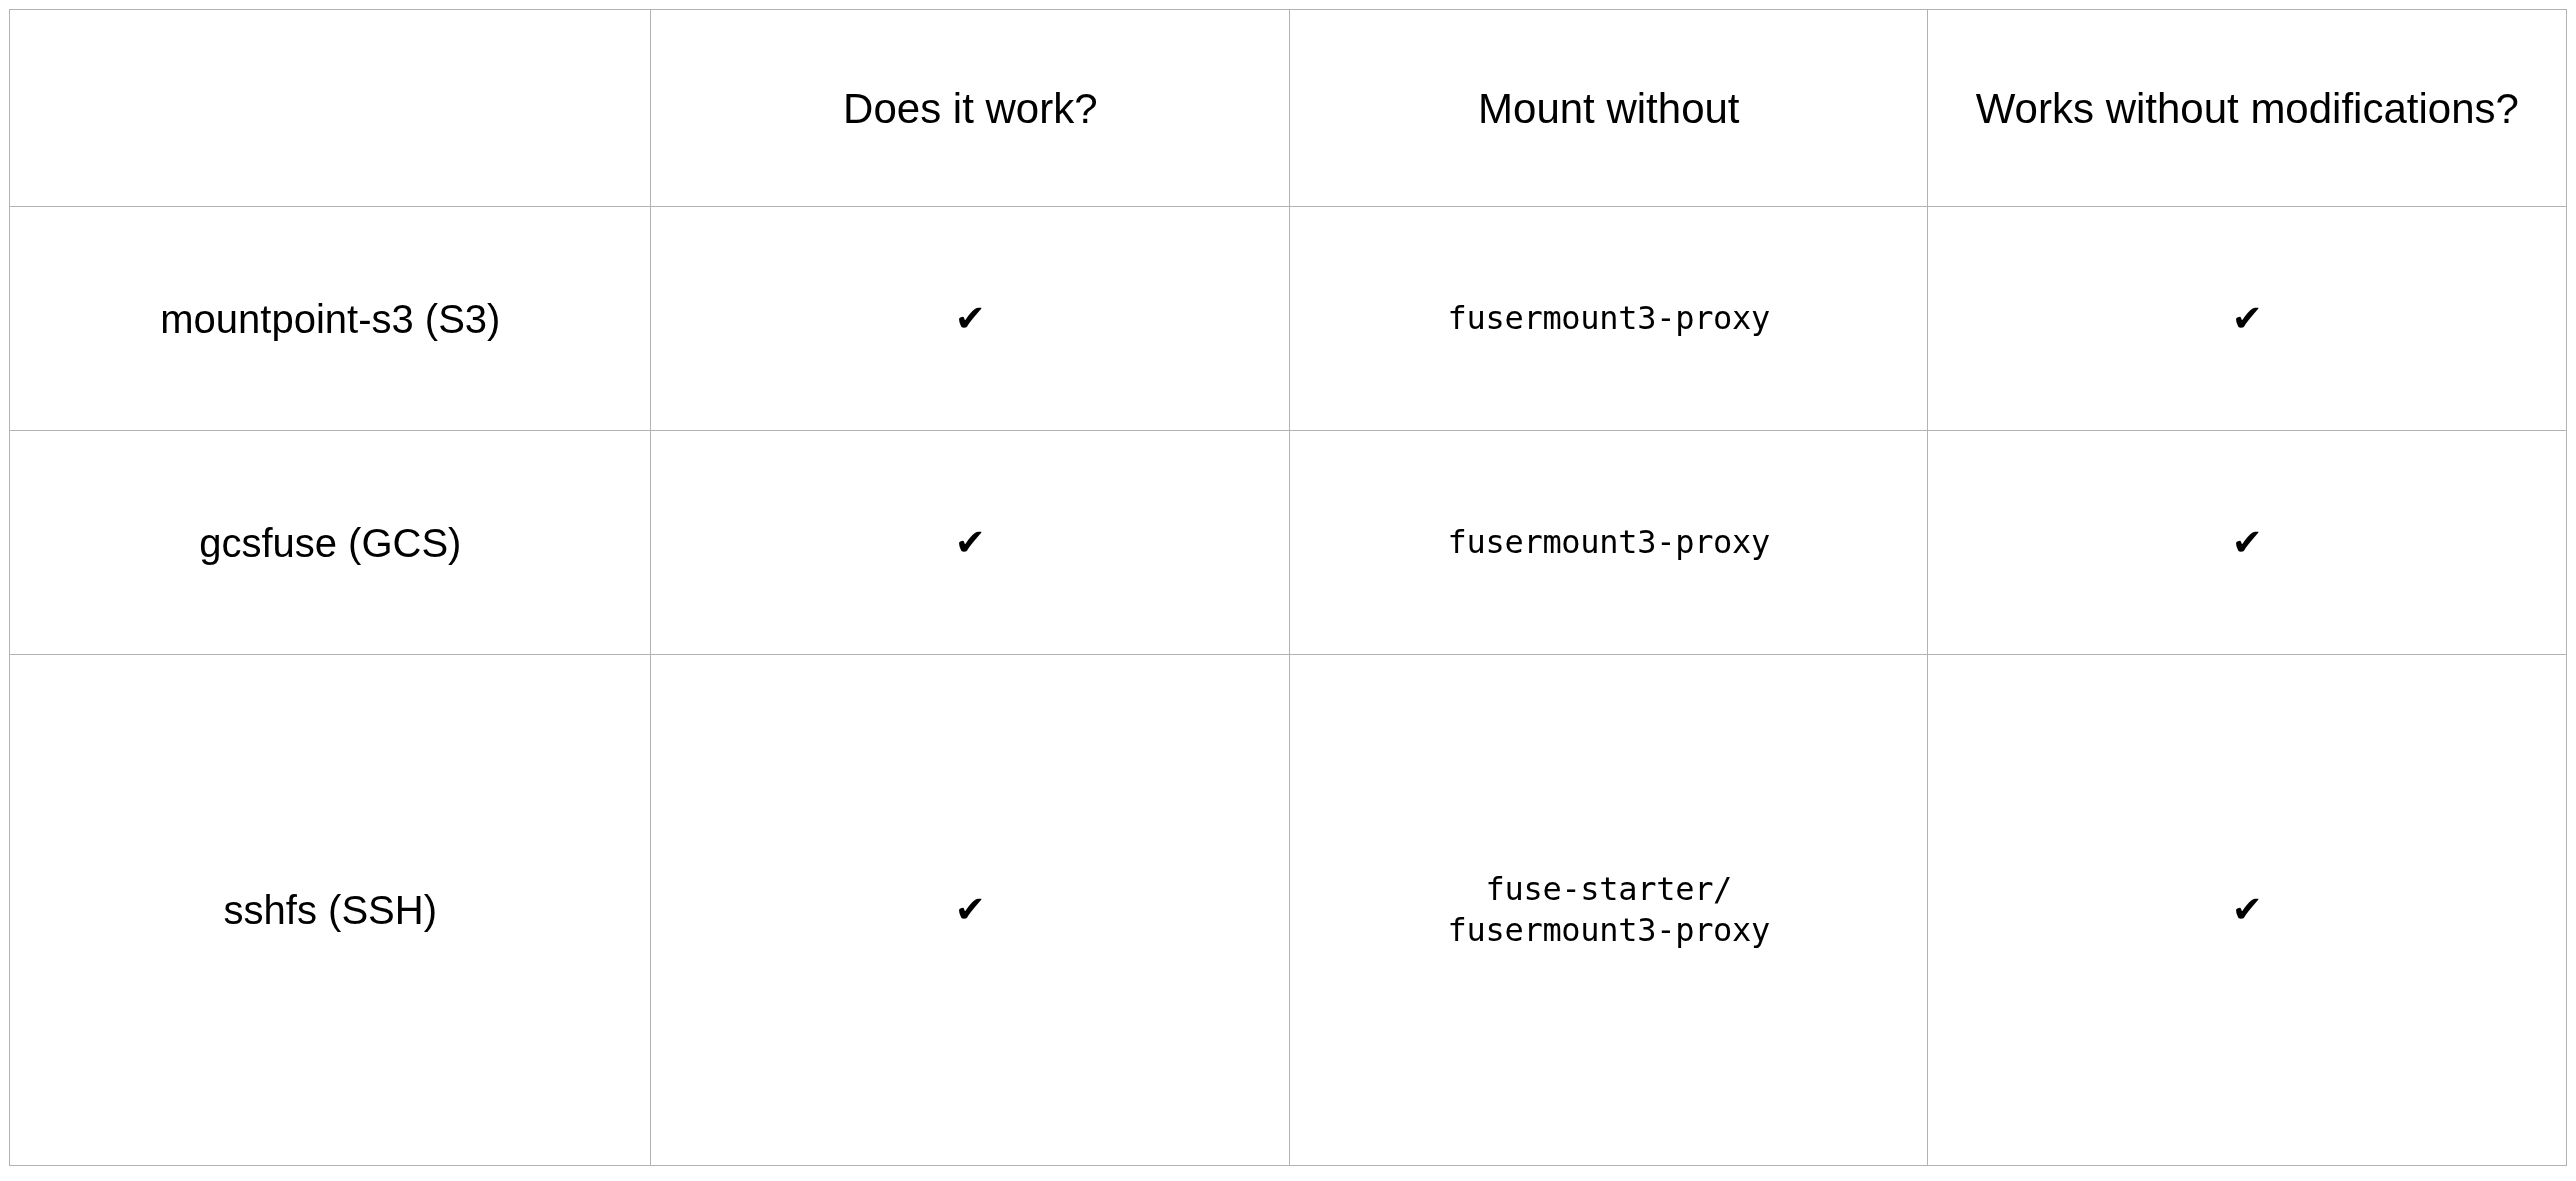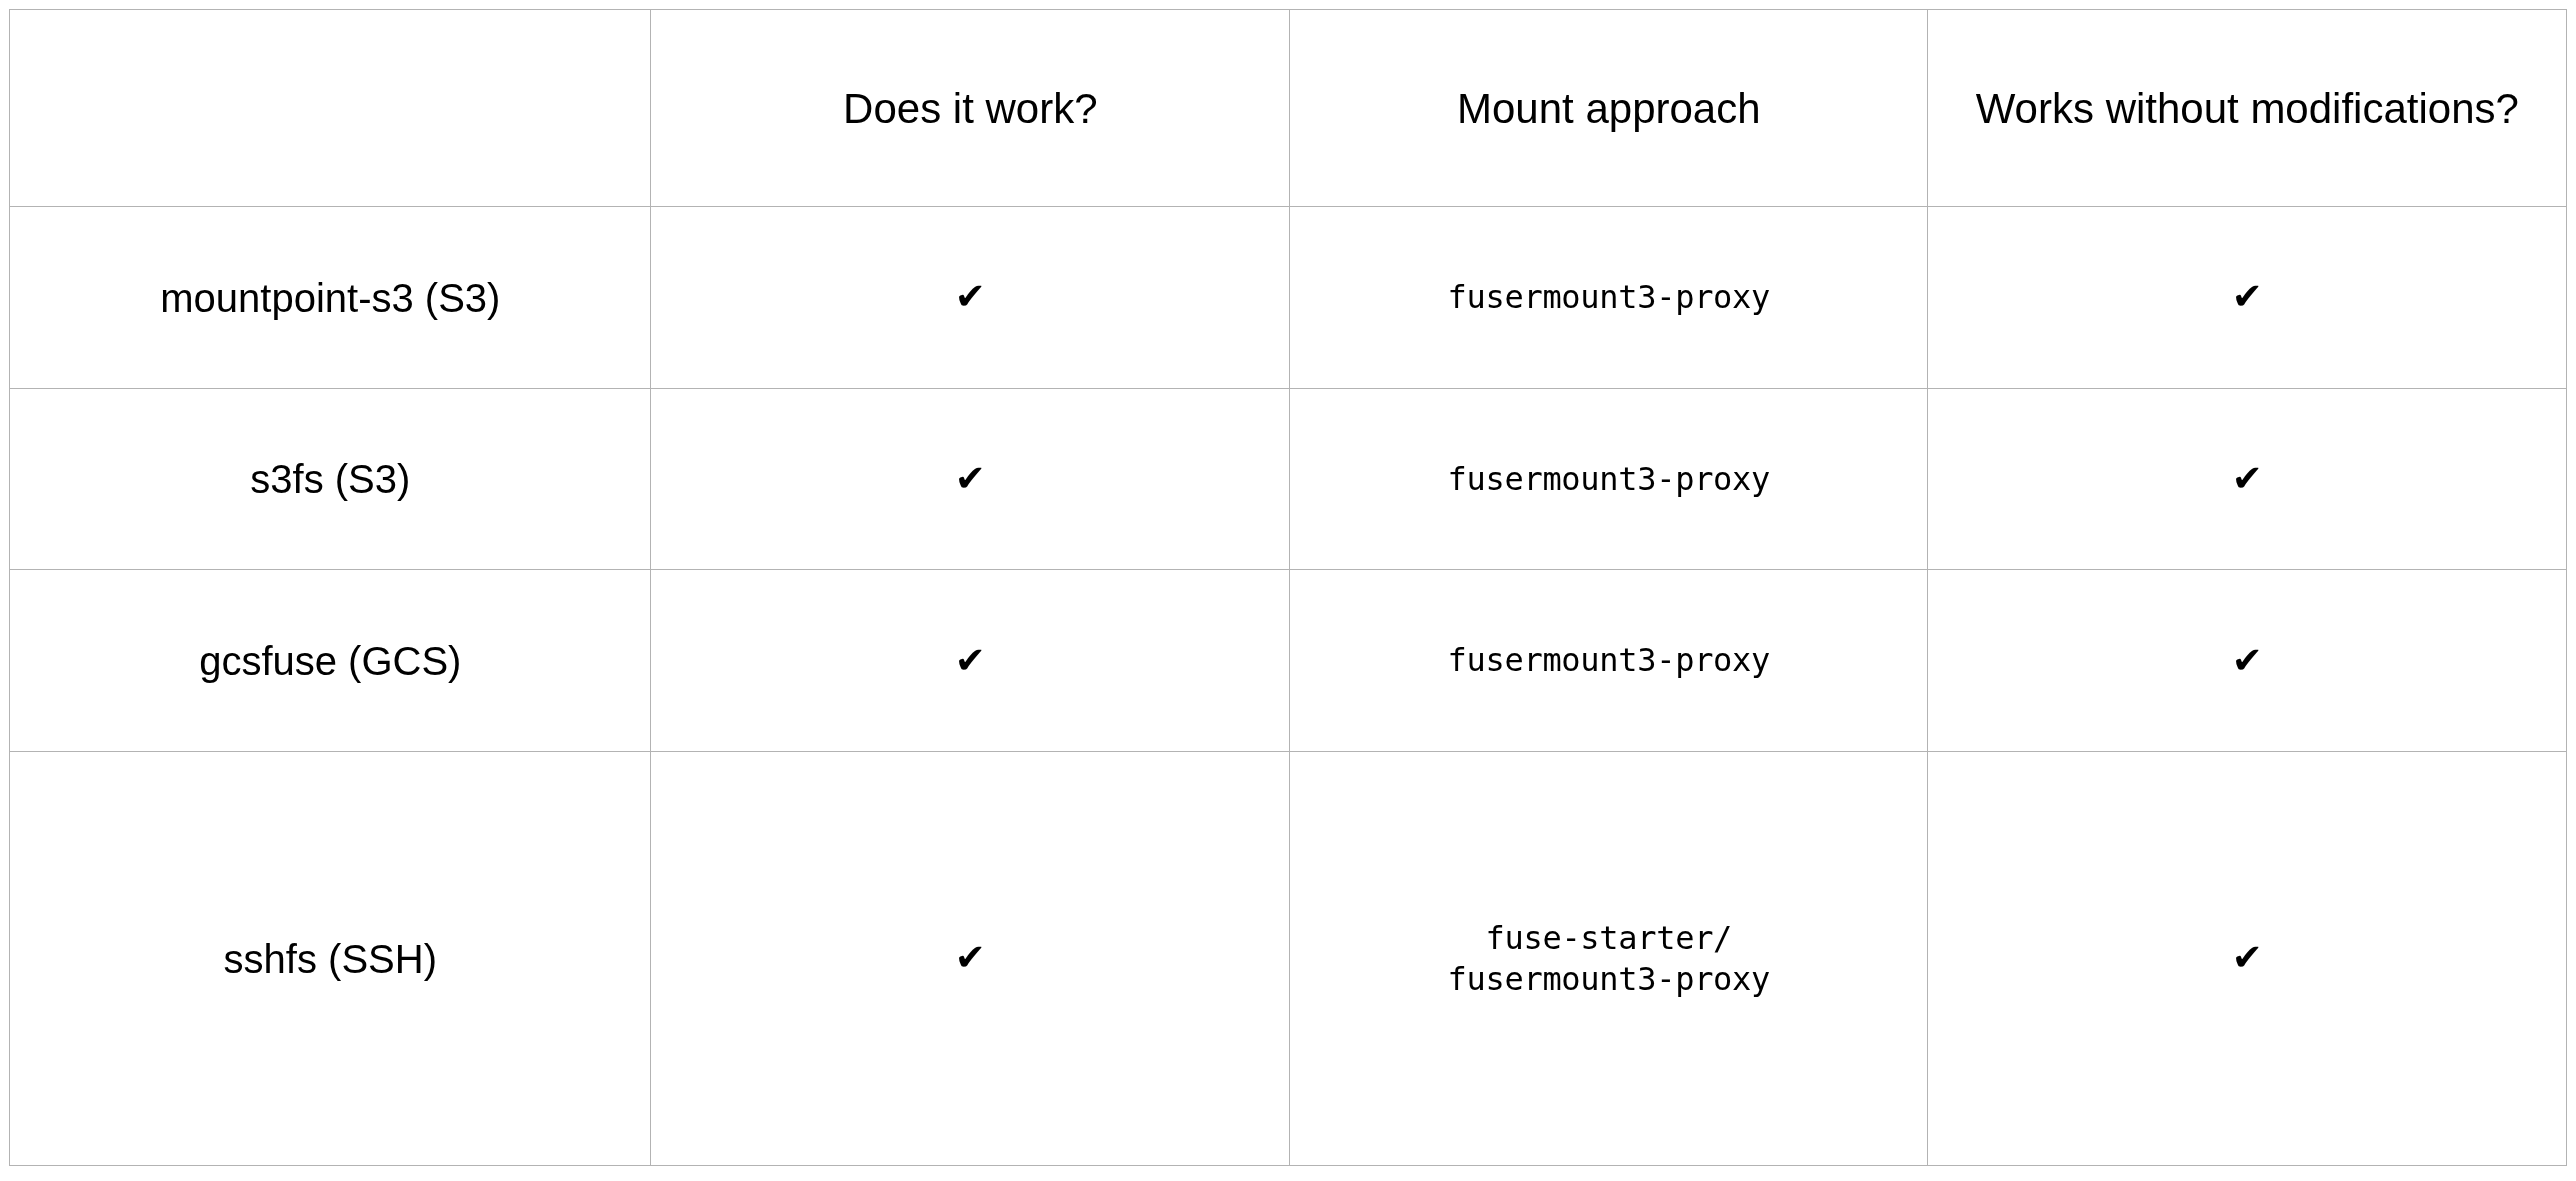"Mount approach" th { text: approach -> without }
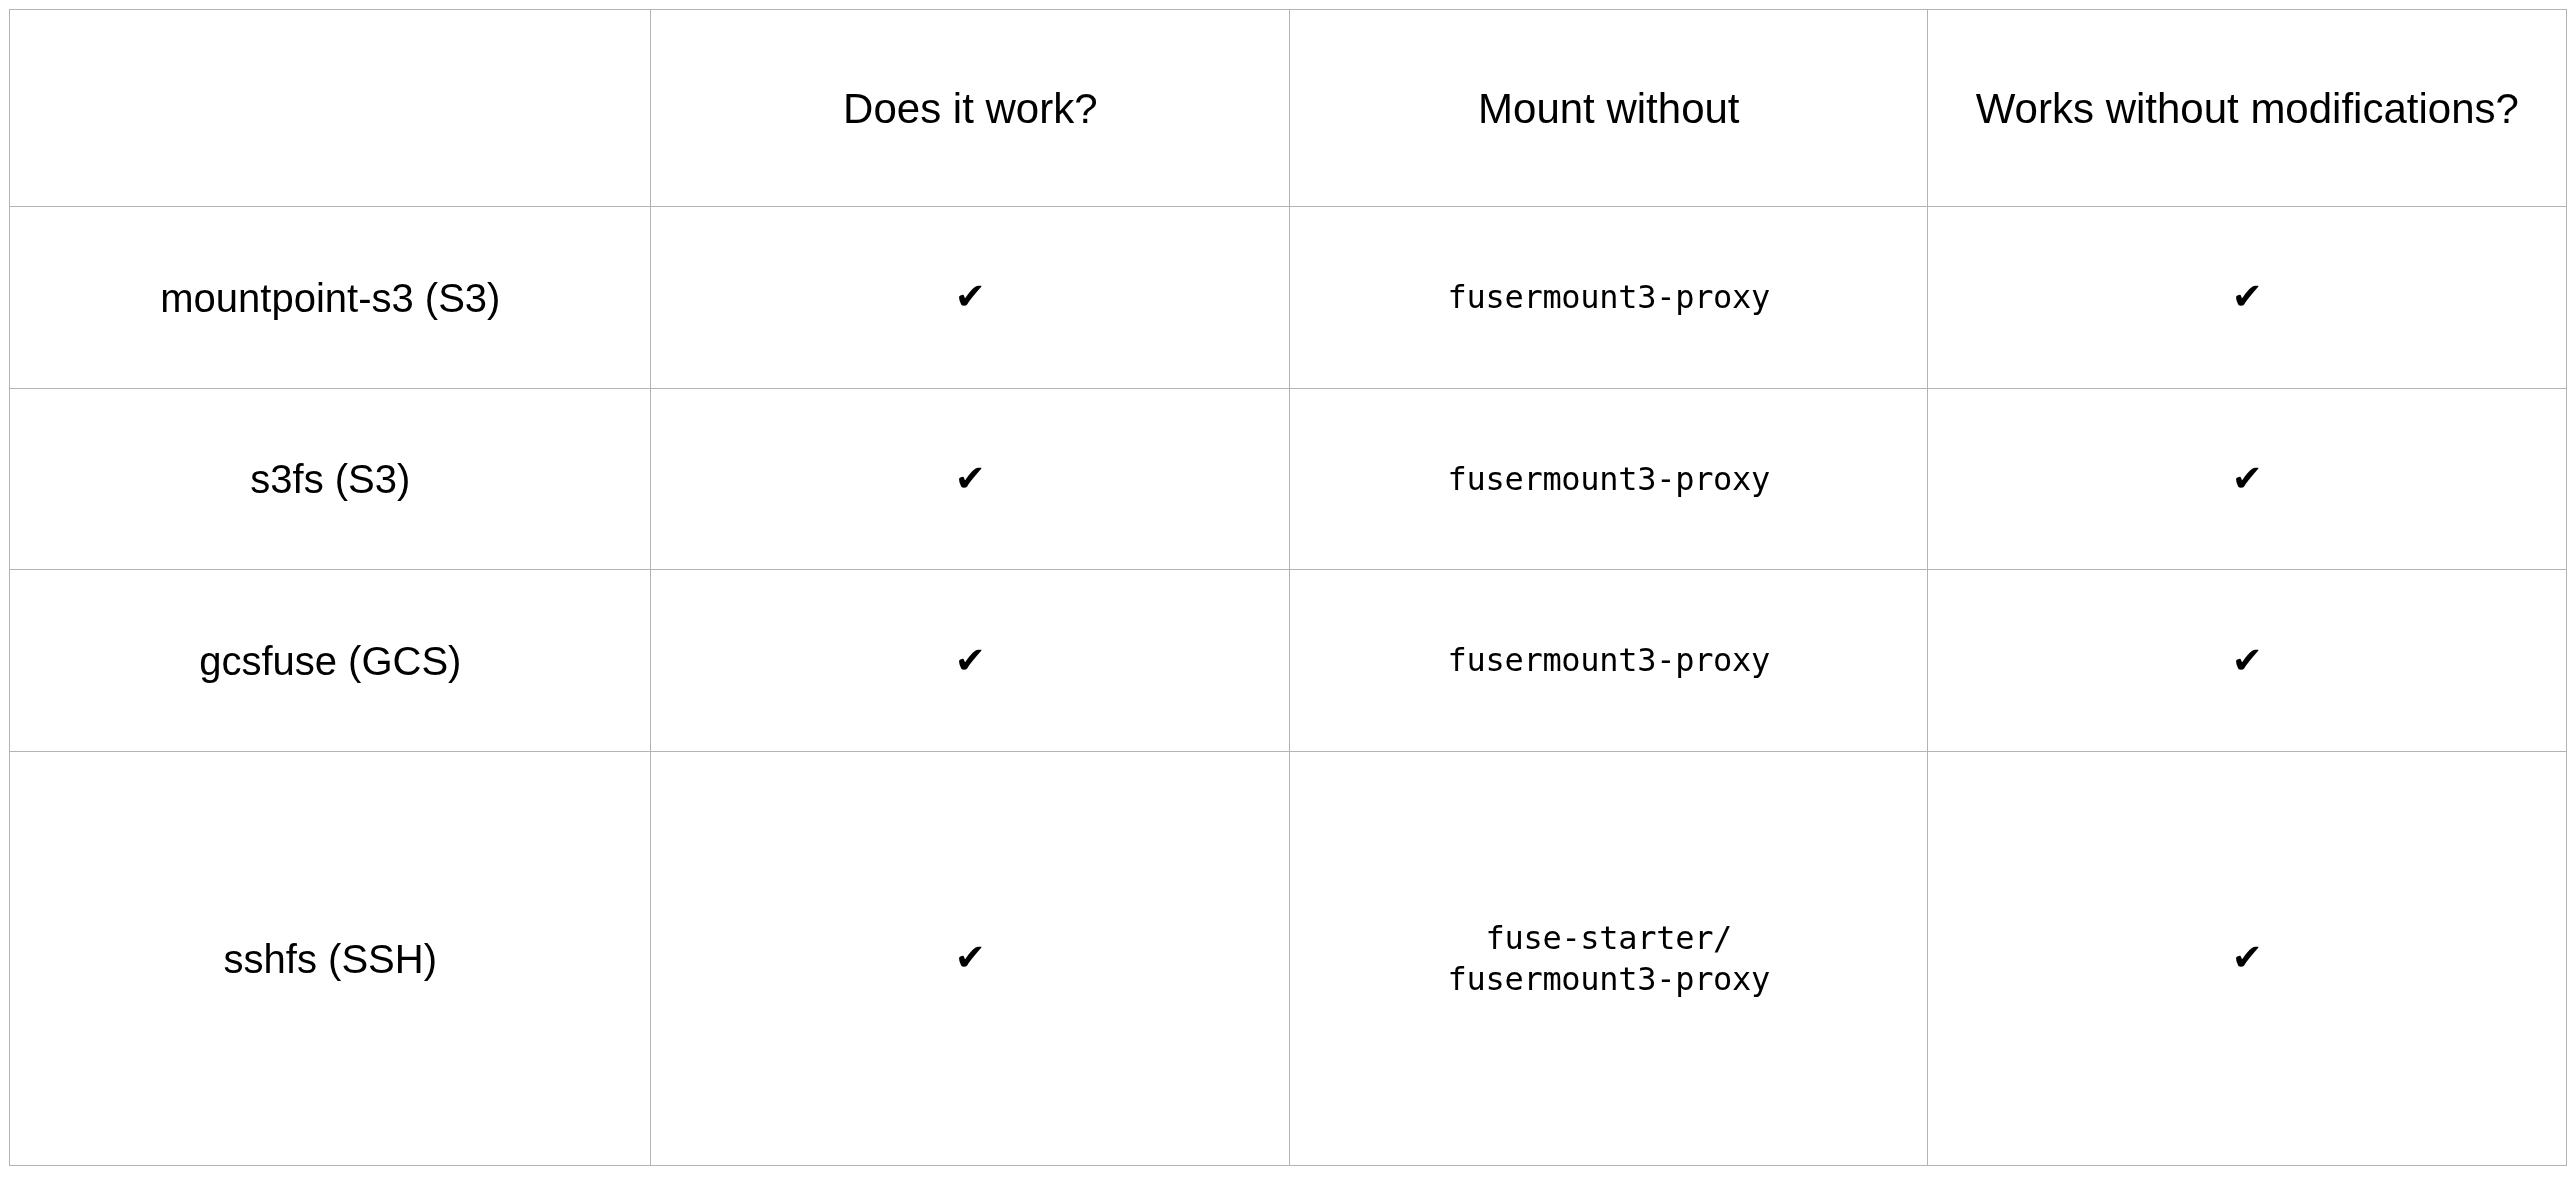"s3fs (S3)" tr.row-short { html: <tr> <td>s3fs (S3)</td> <td>✔</td> <td>fusermount3-proxy</td> <td>✔</td> </tr> -> none }
